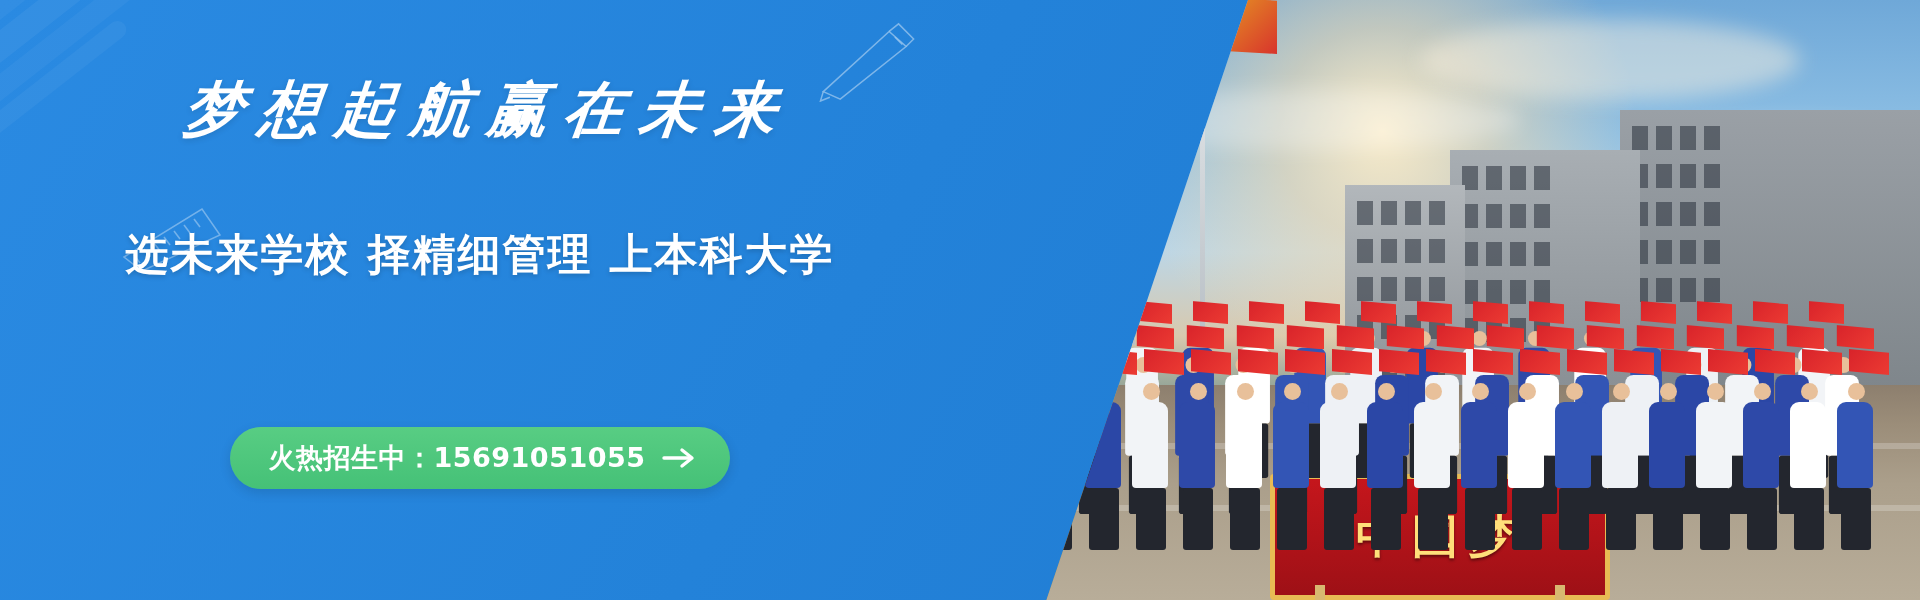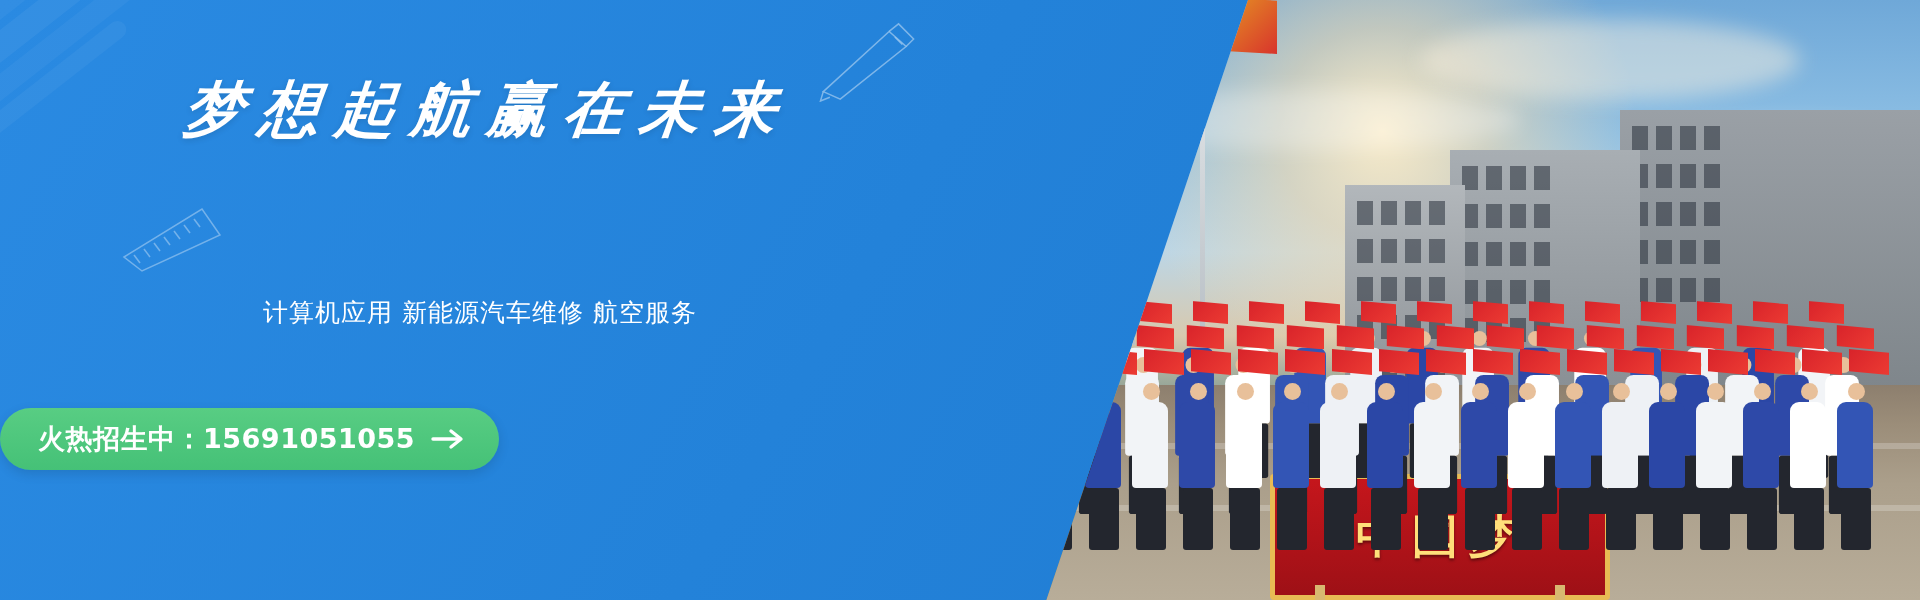"选未来学校 择精细管理 上本科大学" div.headline { html: none -> <div>选未来学校 择精细管理 上本科大学</div> }
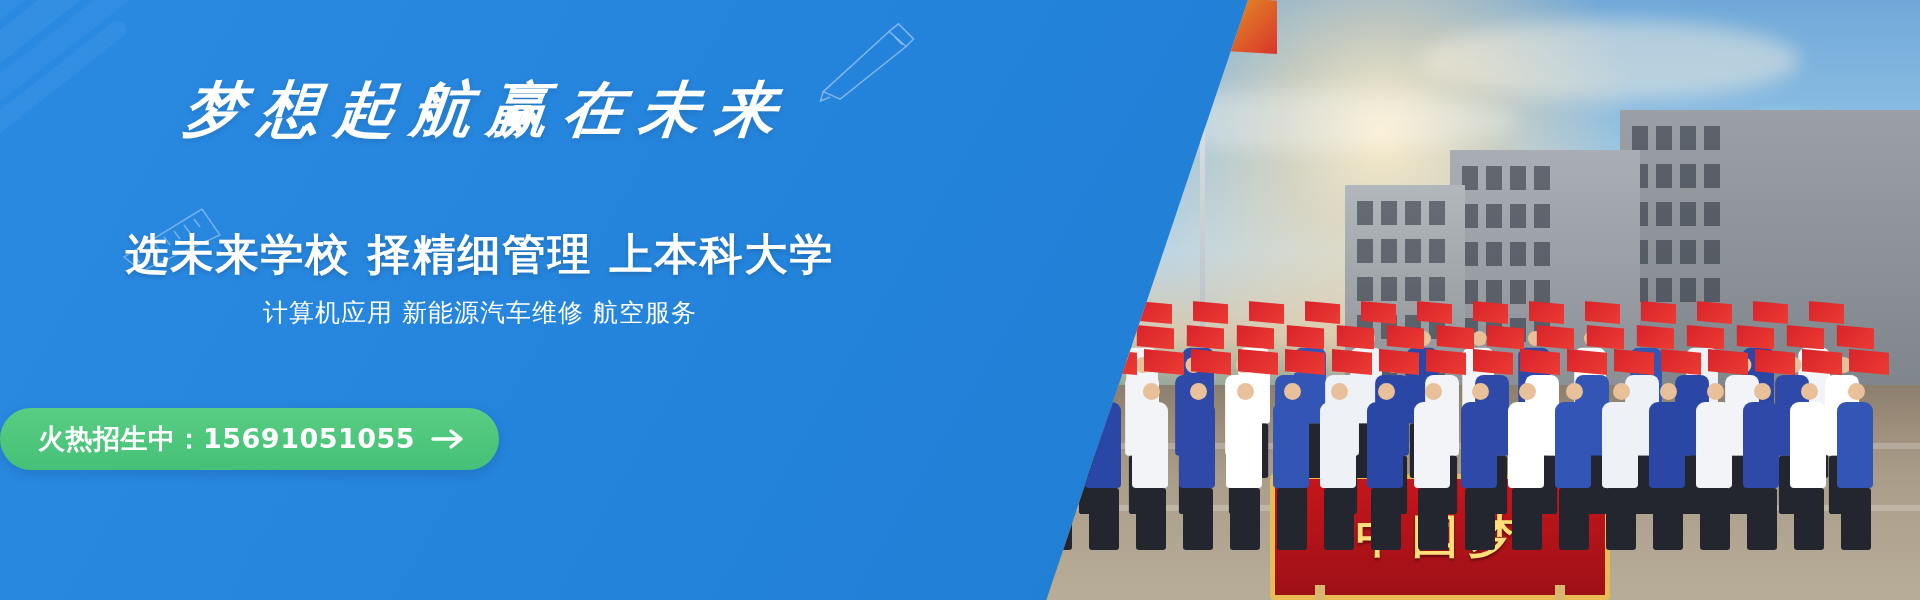"计算机应用 新能源汽车维修 航空服务" div.line { html: <div>计算机应用 新能源汽车维修 航空服务</div> -> none }
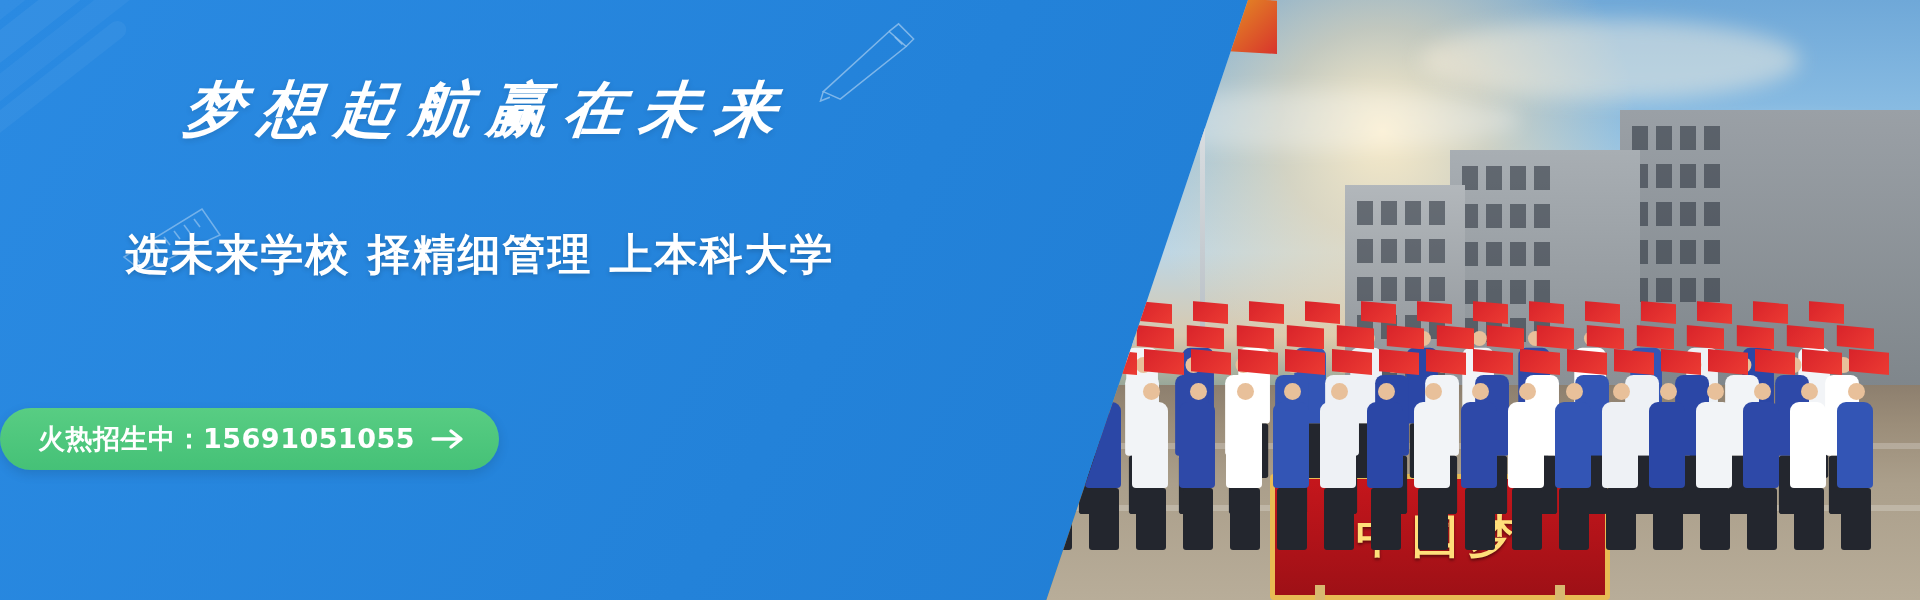"火热招生中：15691051055" .cta-wrap { text-align: left -> center; top: 408px -> 427px }
